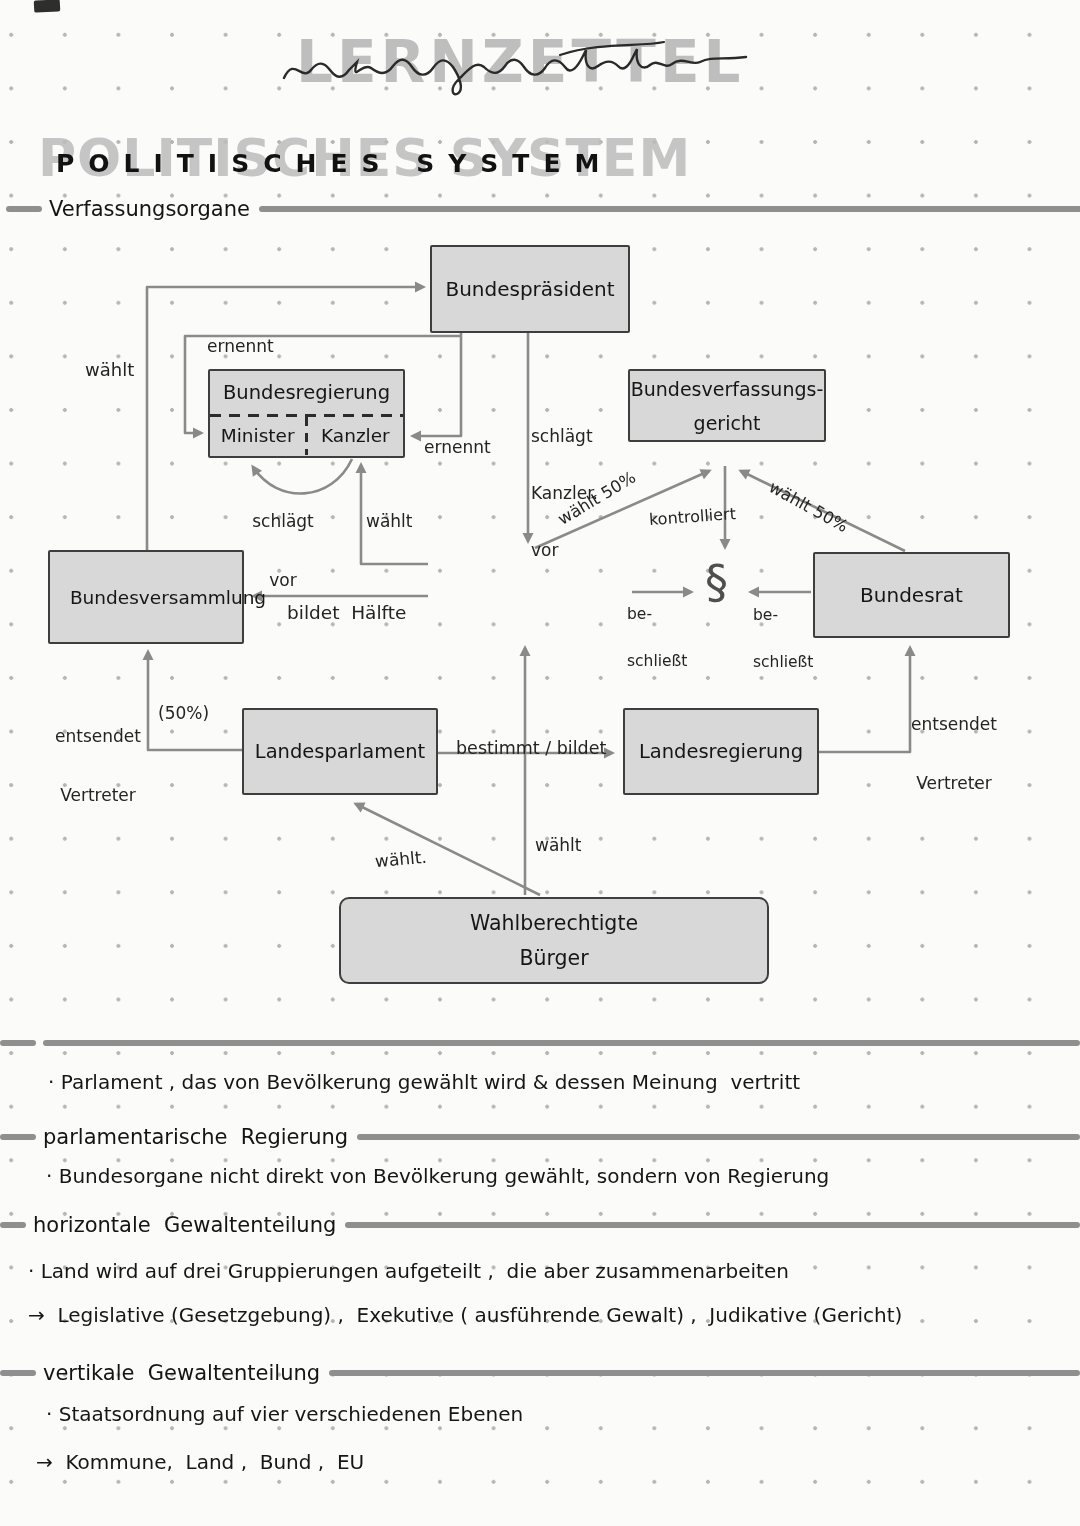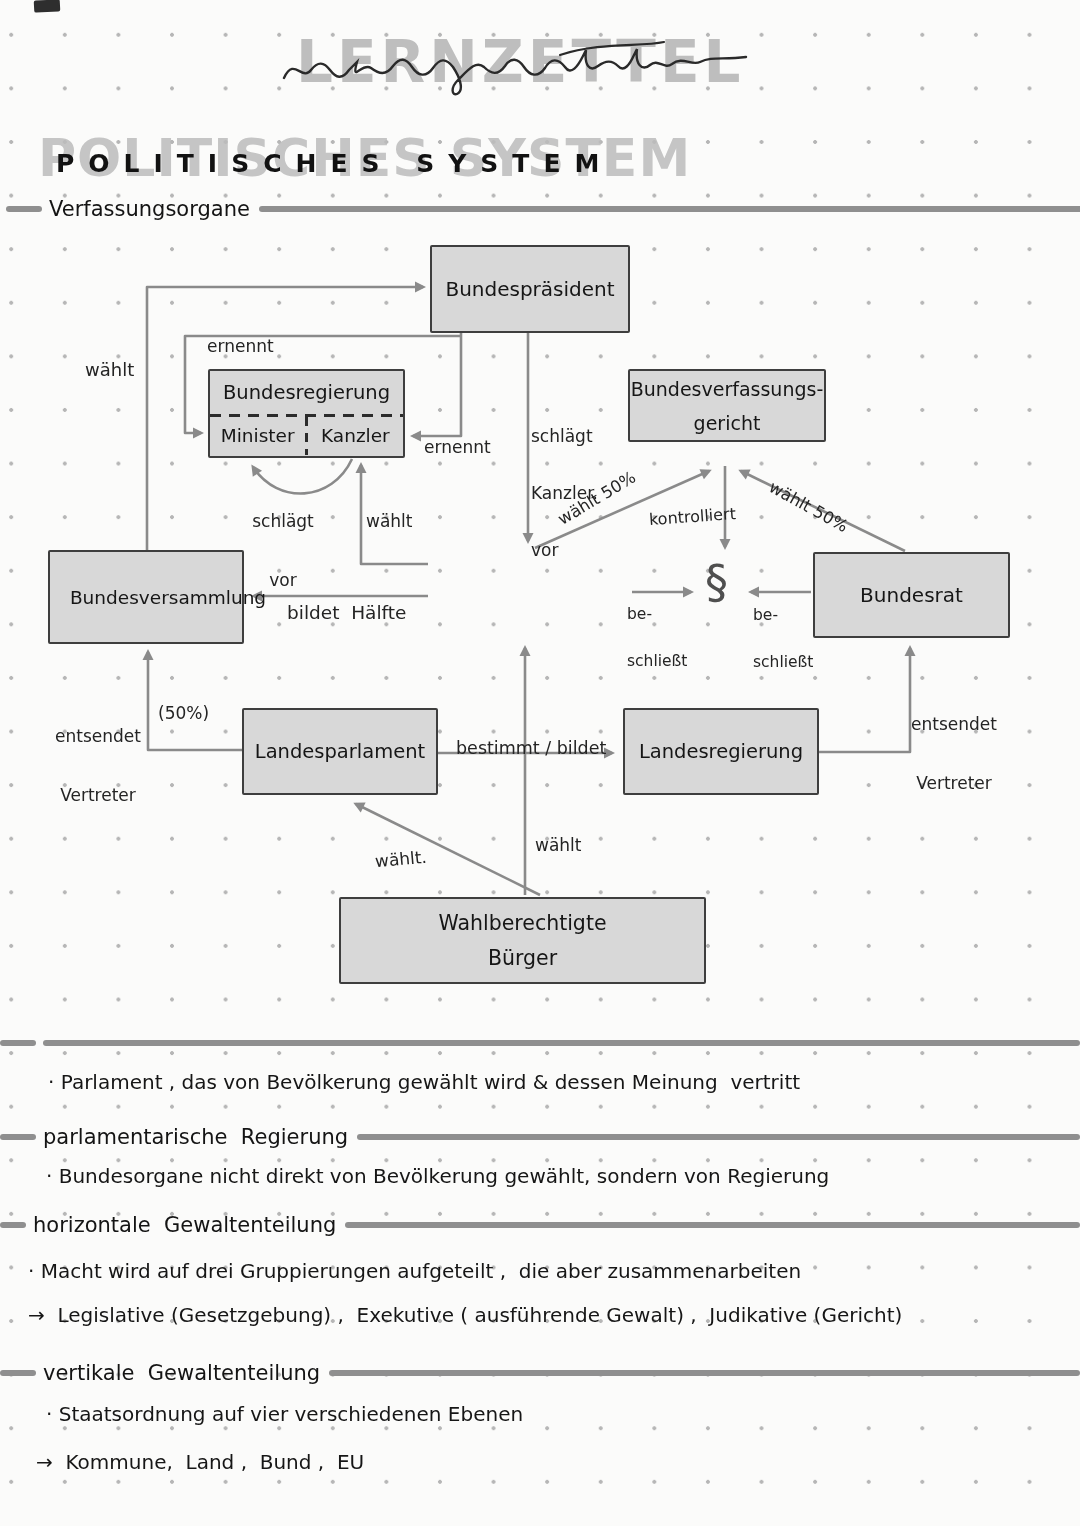"Wahlberechtigte" #box-buerger { border-radius: none -> 10px; width: 367px -> 430px }
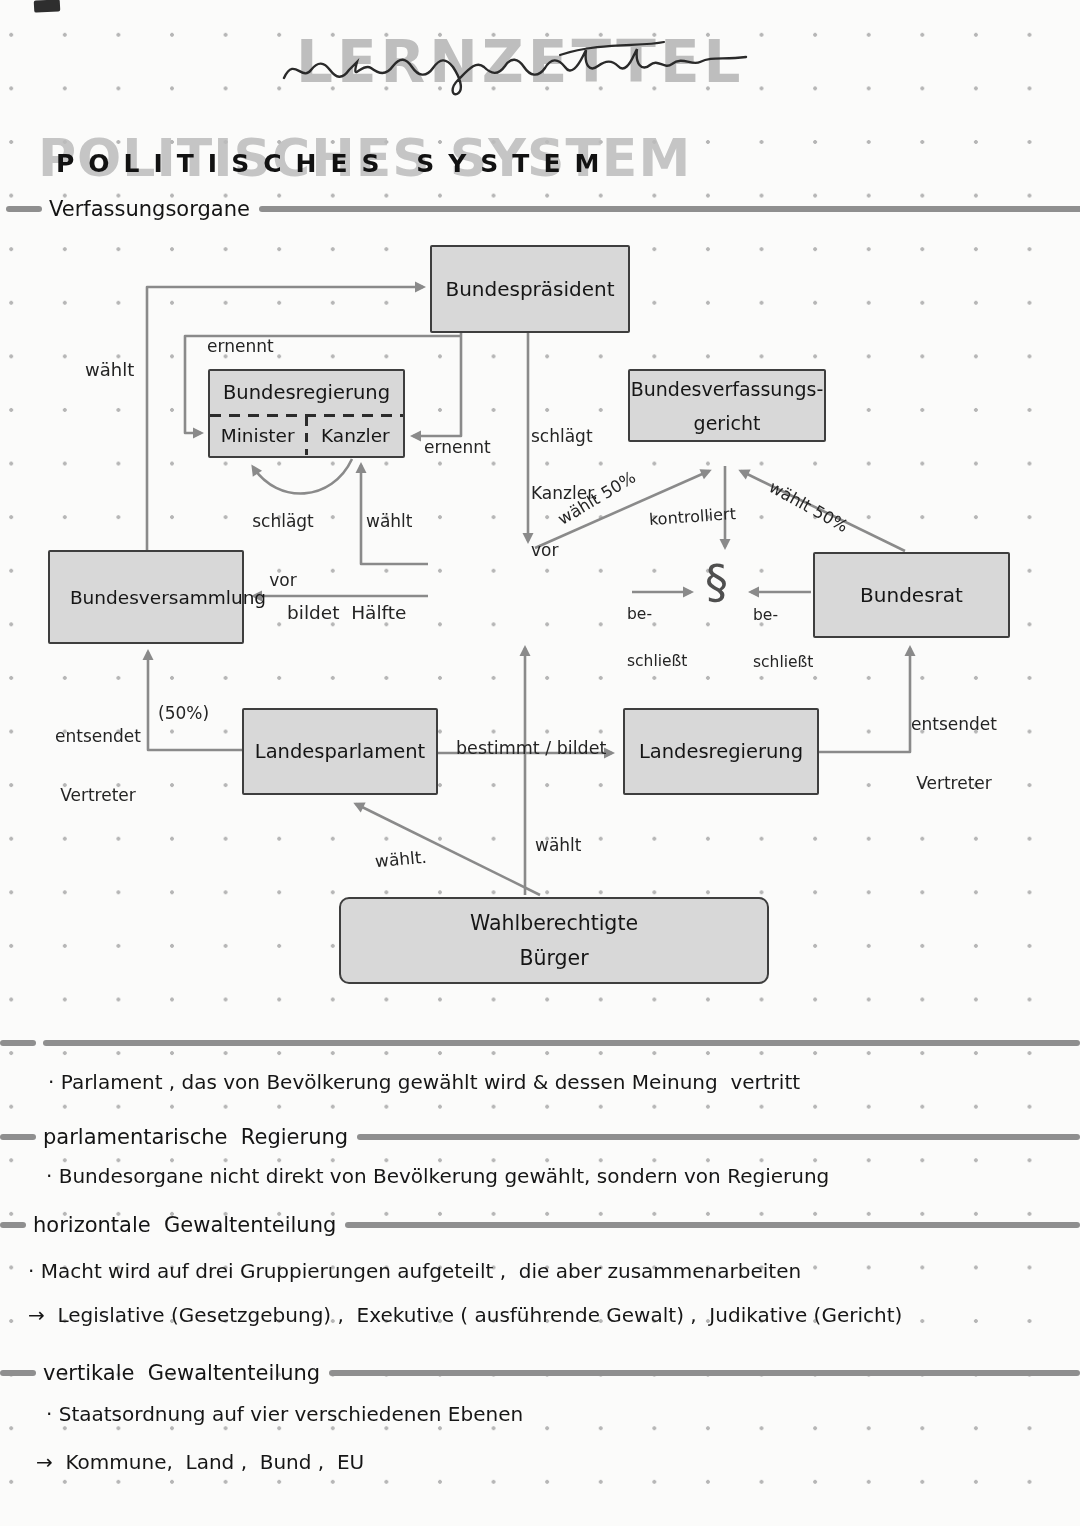"· Macht wird auf drei" div.note { text: Macht -> Land }
